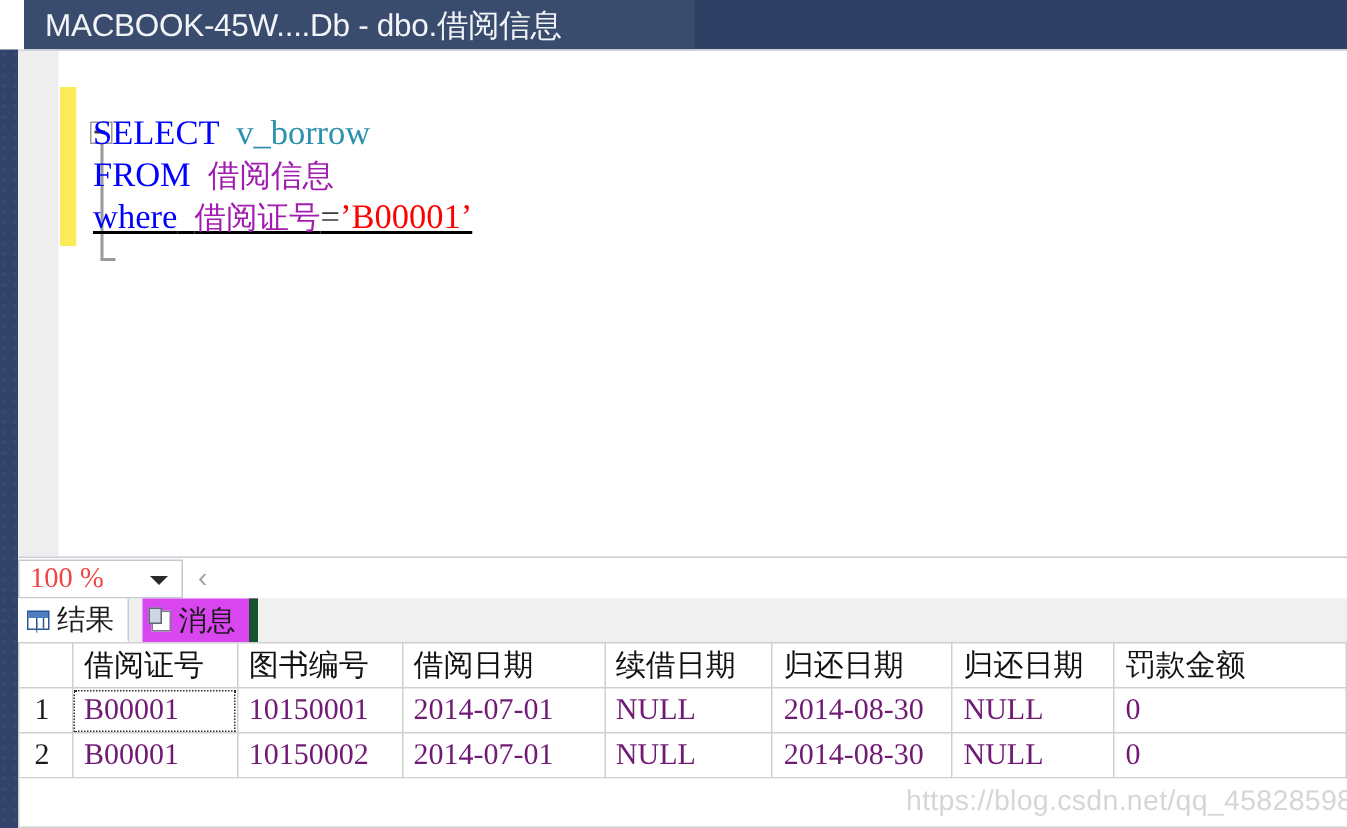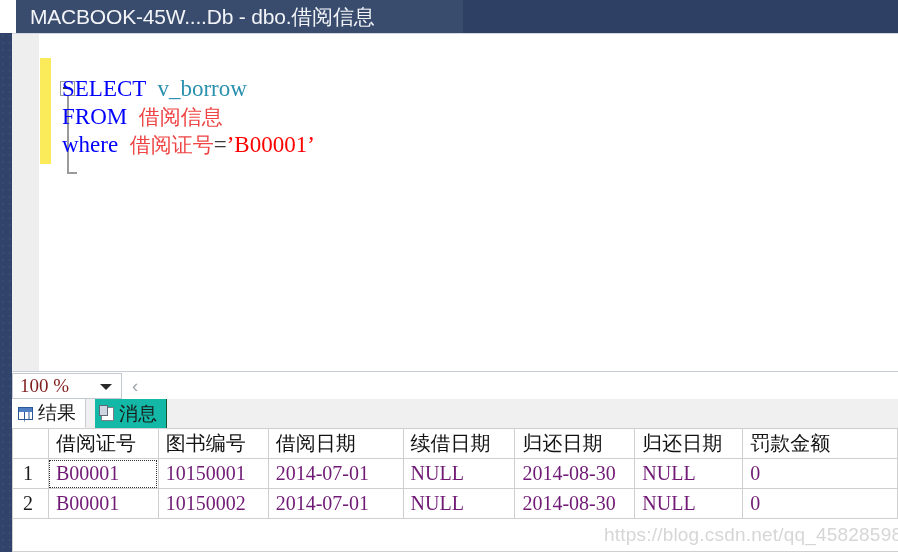"借阅信息" .cjk { color: #ef4444 -> #a21caf }
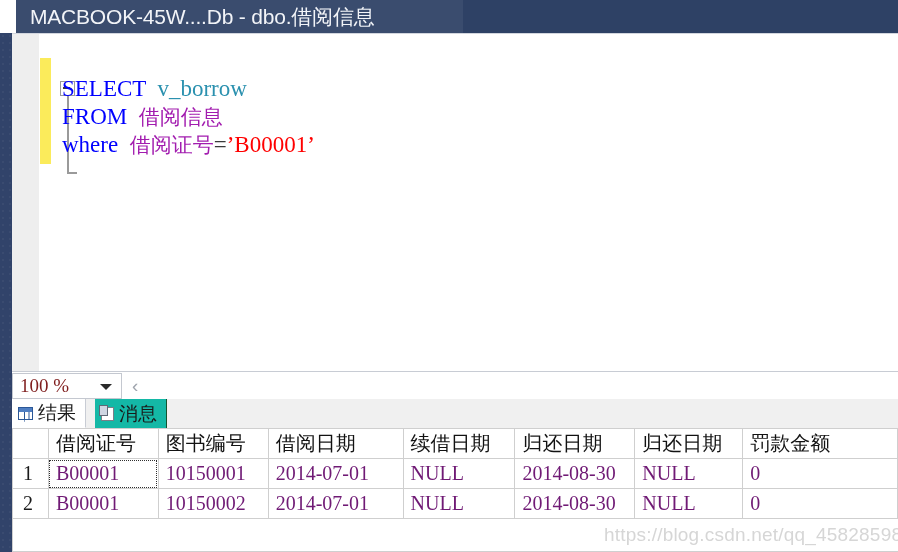"where 借阅证号=’B00001’" .line3 { text-decoration: none -> underline }
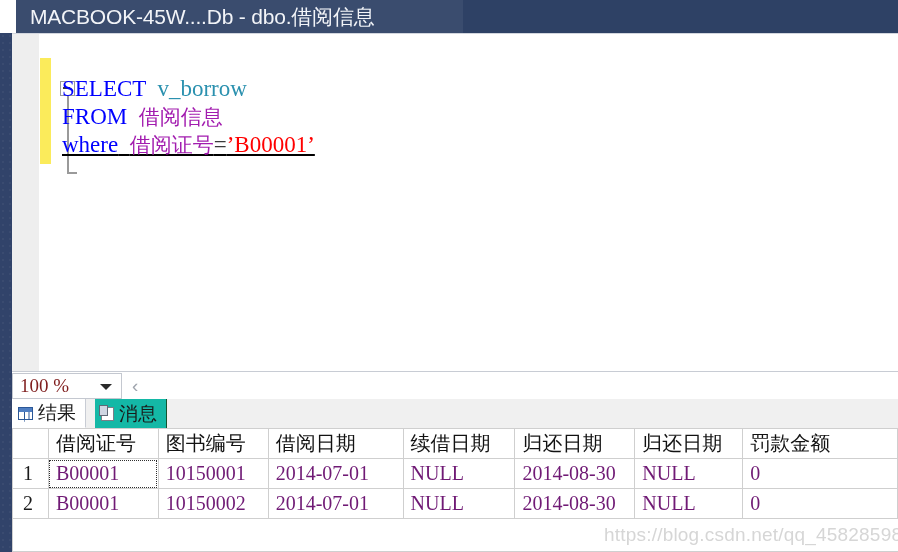"100 %" #zoom-value { color: #7f1d1d -> #ef4444 }
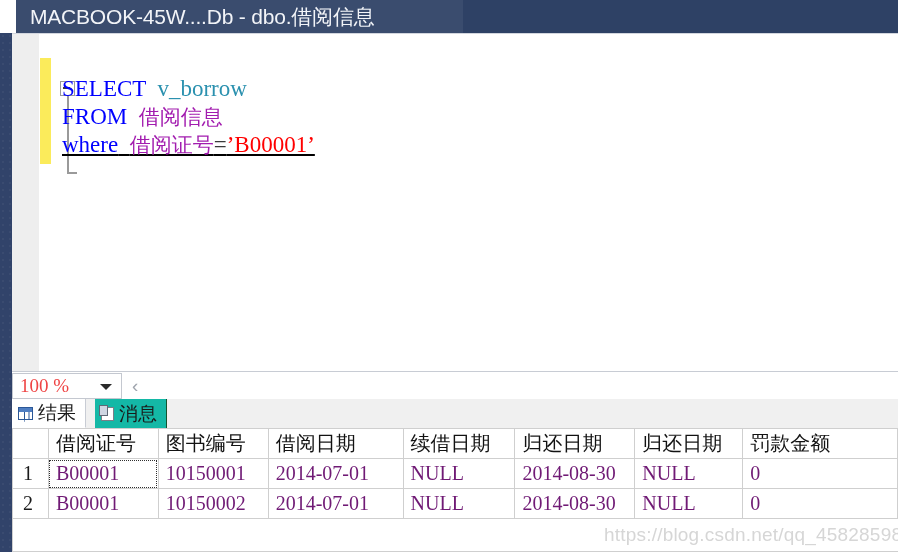"消息" .rtab.unsel { background: #14b8a6 -> #d946ef; border-right: 1px solid #14532d -> 6px solid #14532d }
